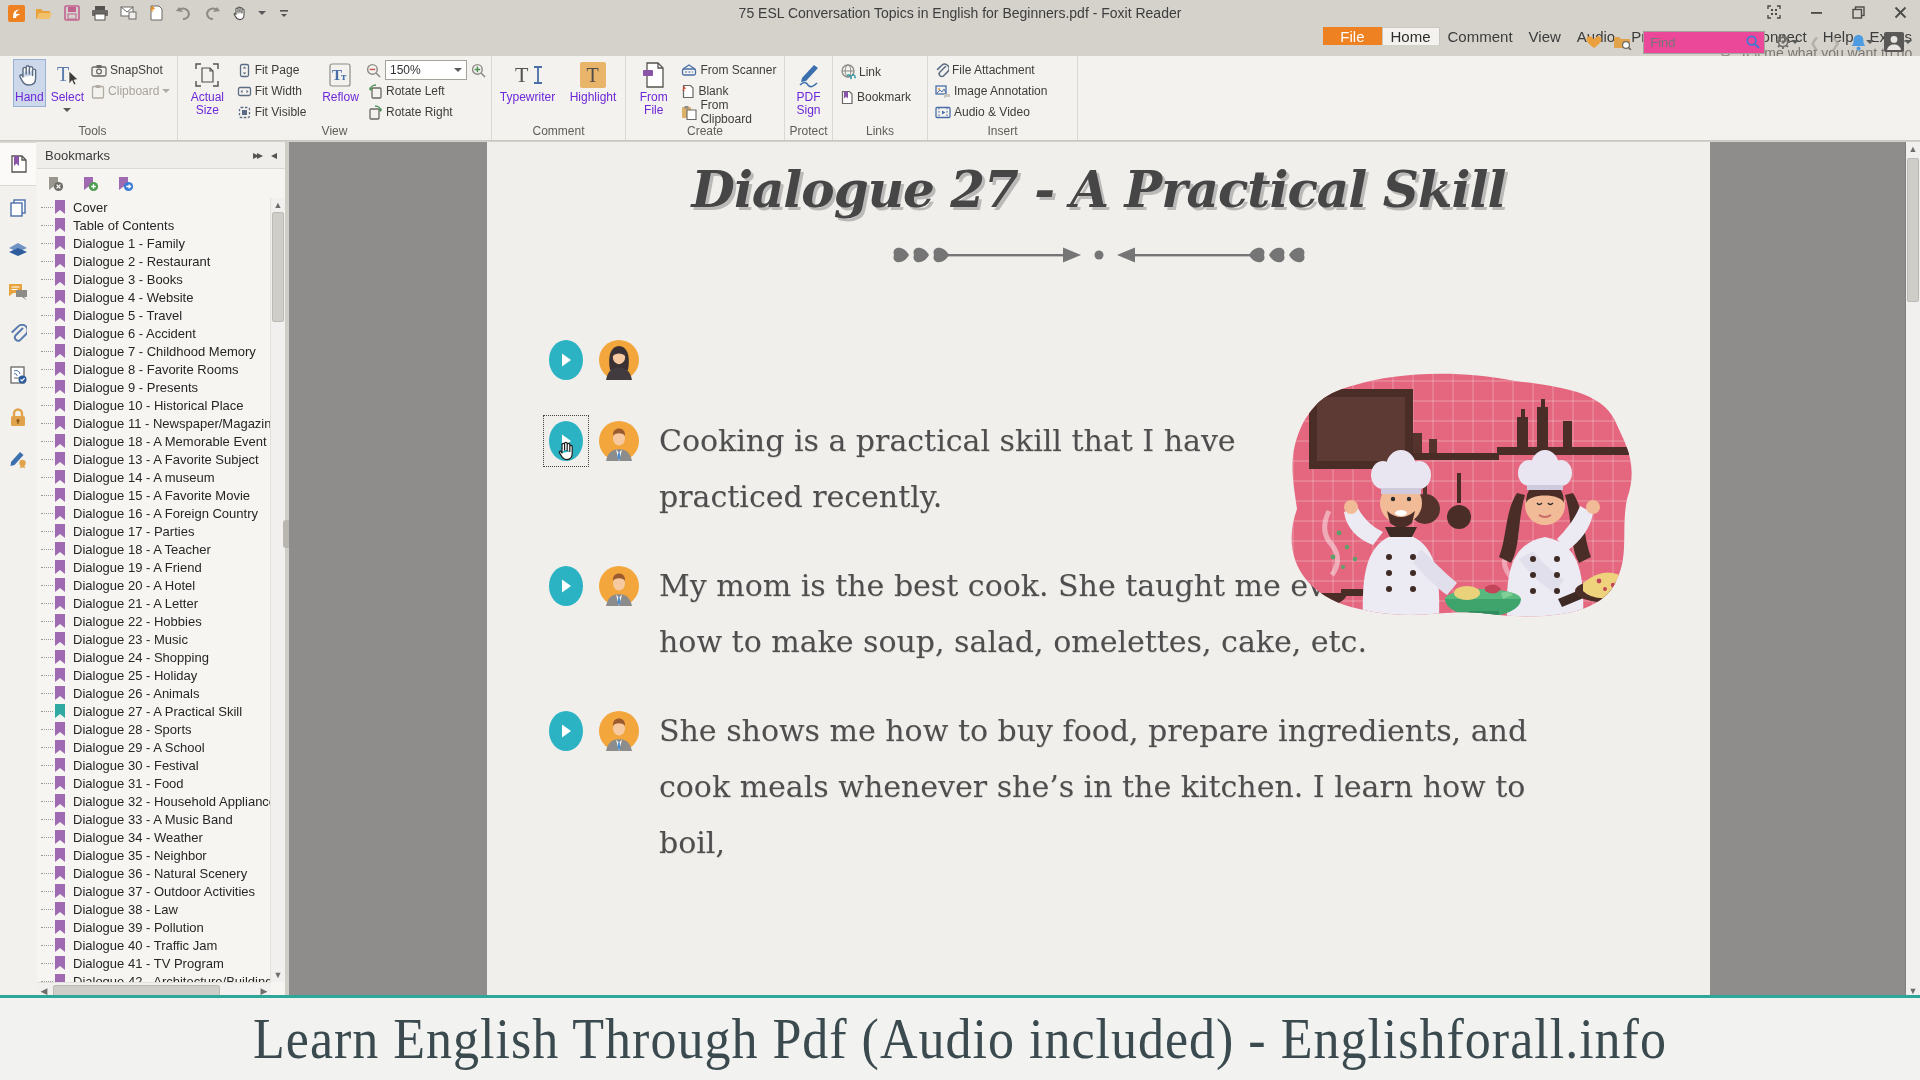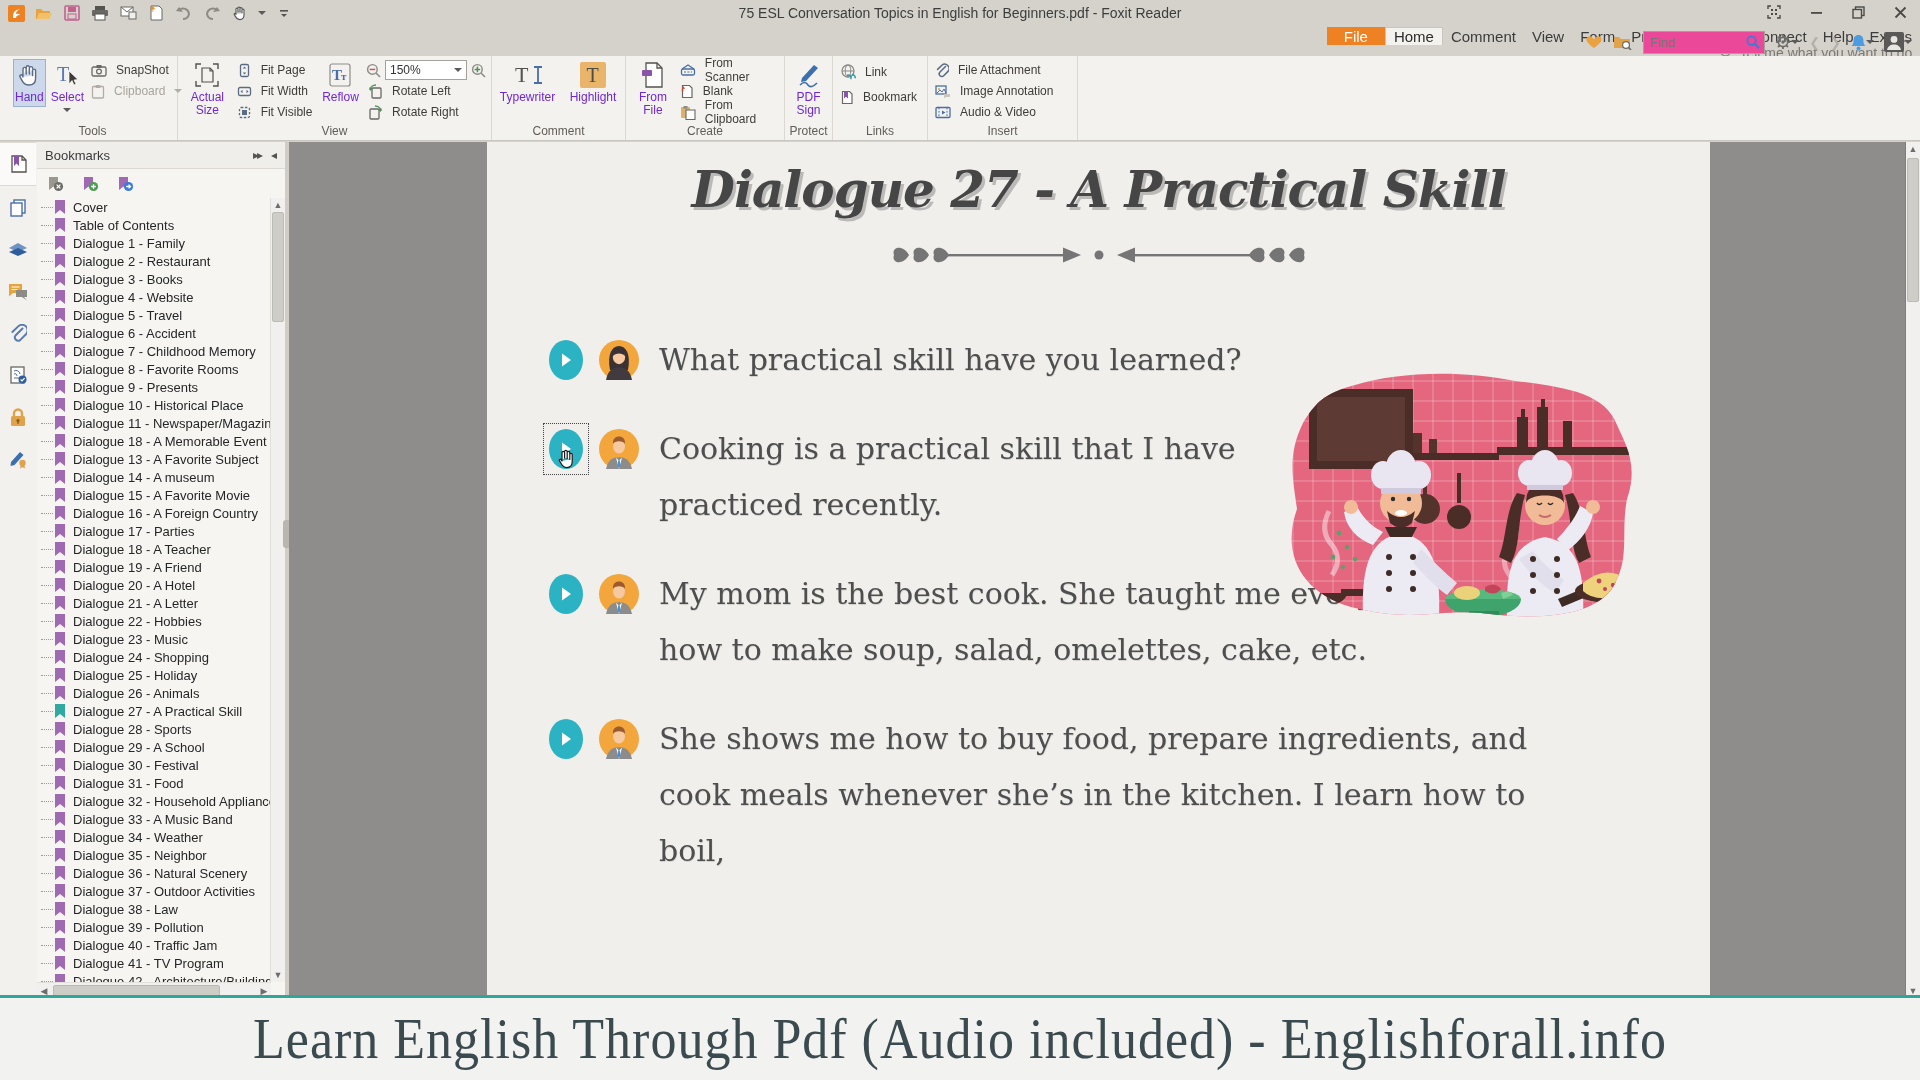"Form" span { text: Form -> Audio }
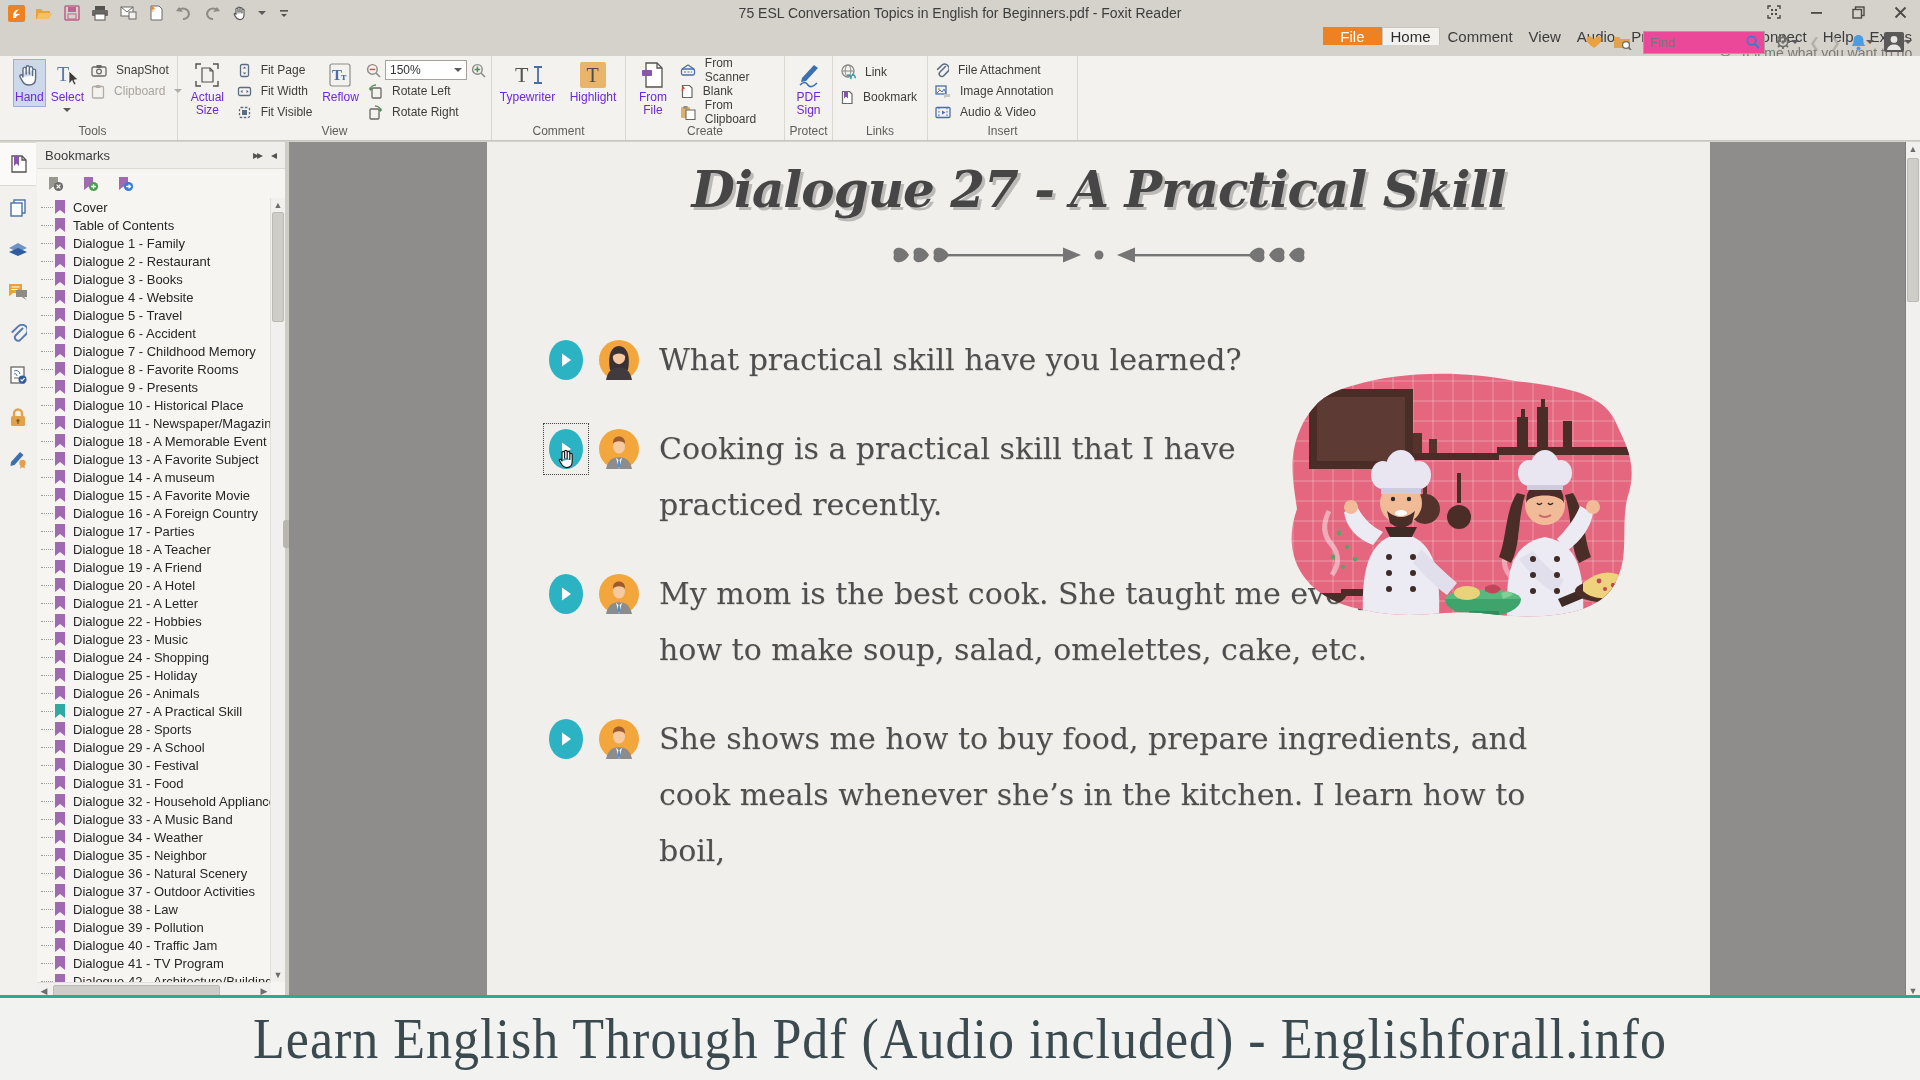"SnapShot" .rbtn.small { gap: 9px -> 3px }
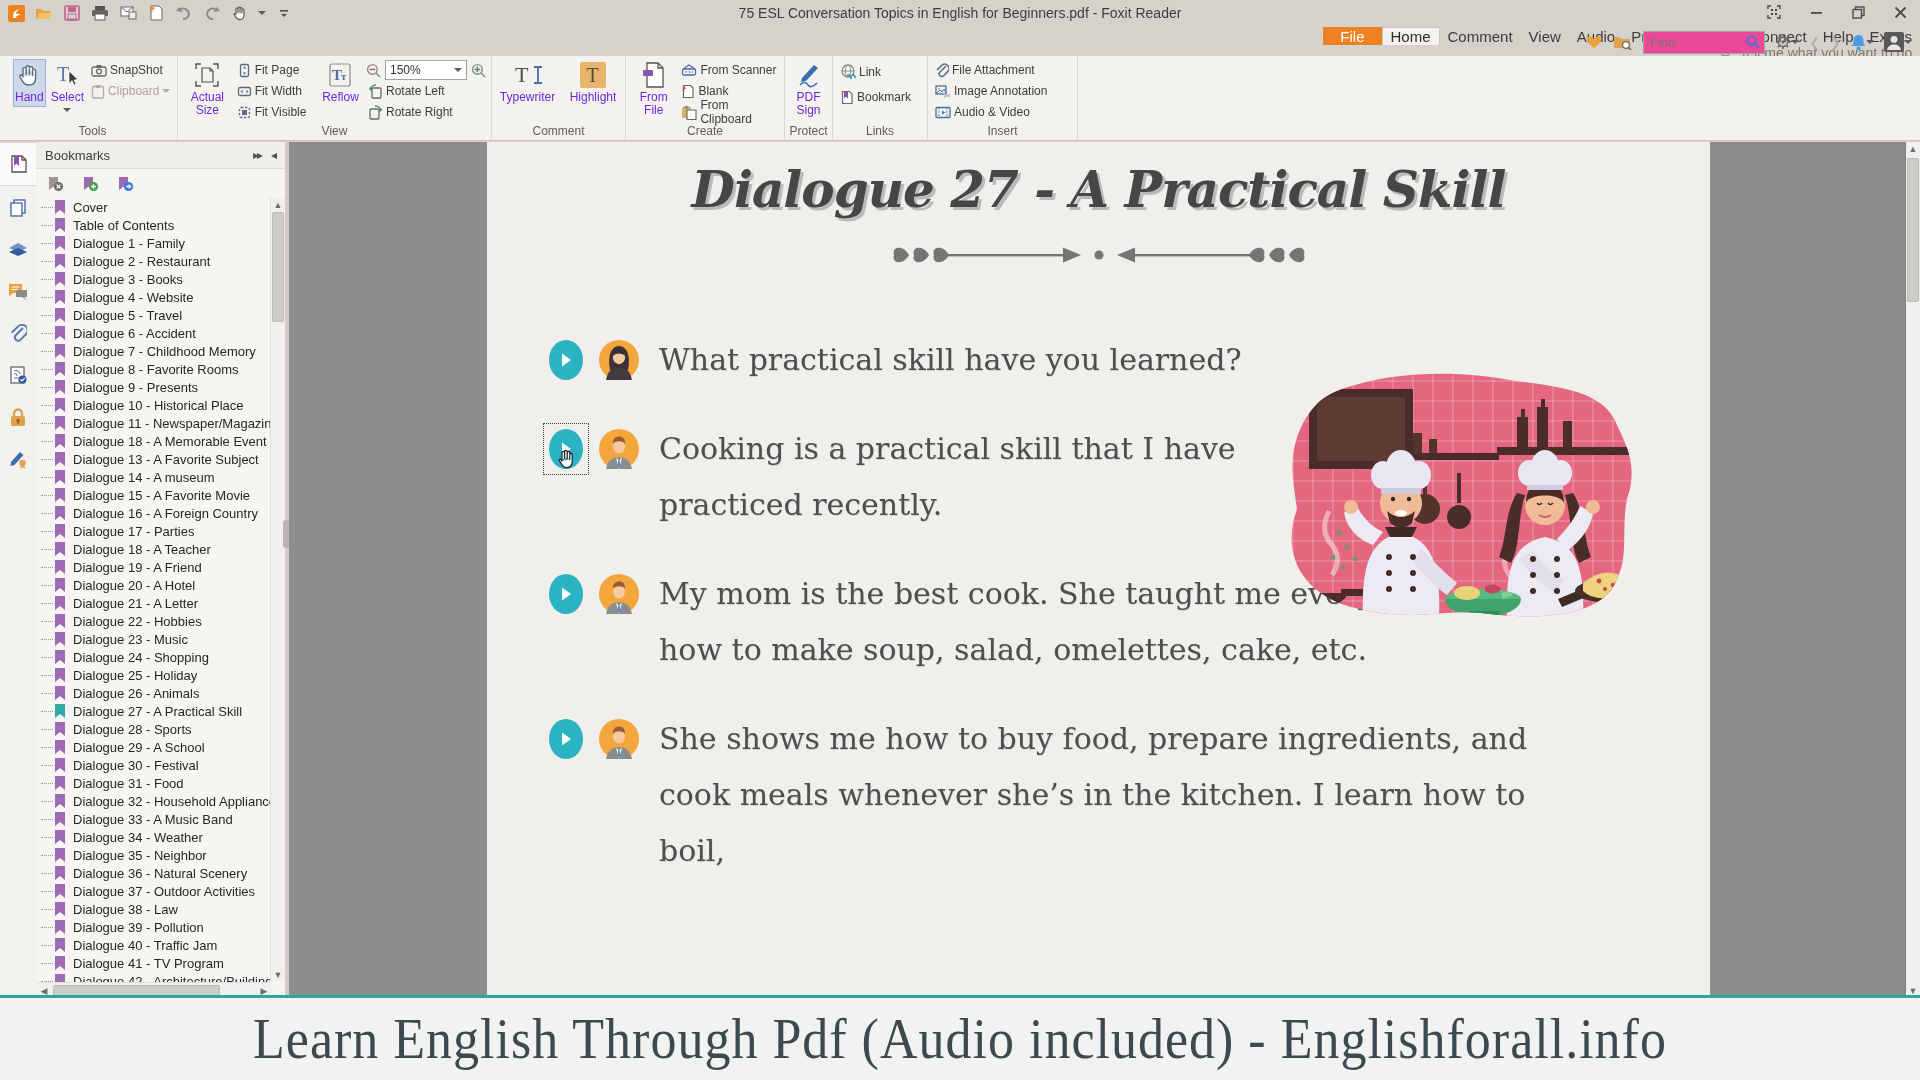"What practical skill have you" div.dtext { html: <div>What practical skill have you learned?</div> -> none }
